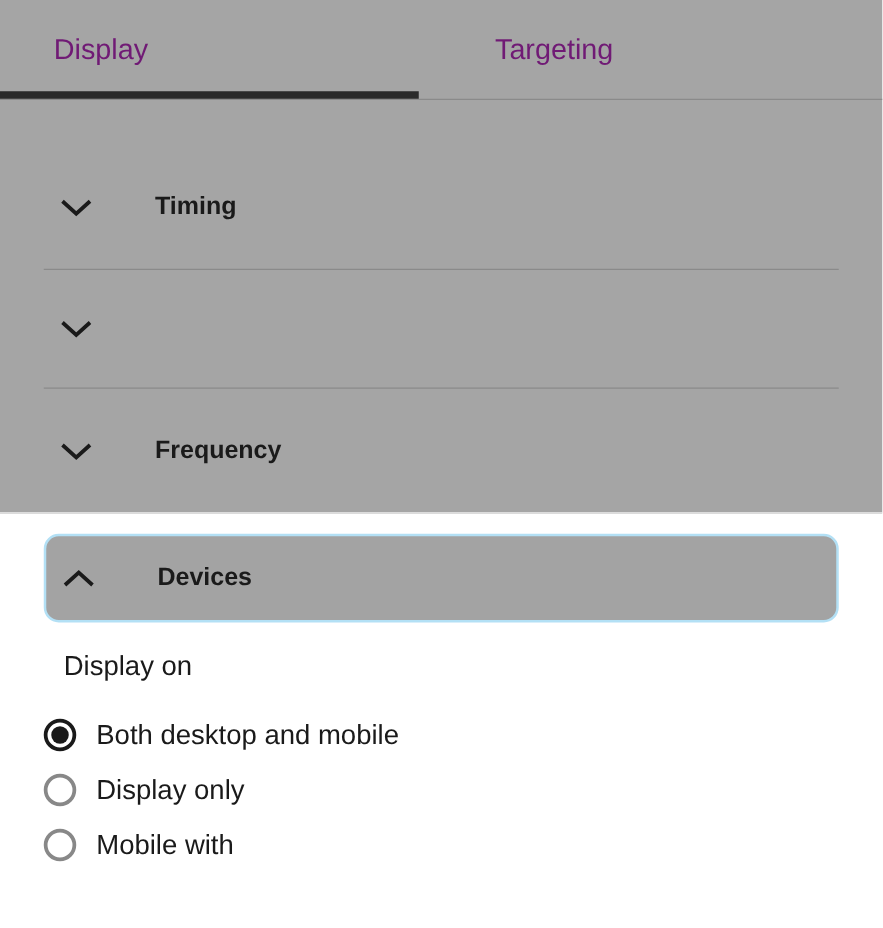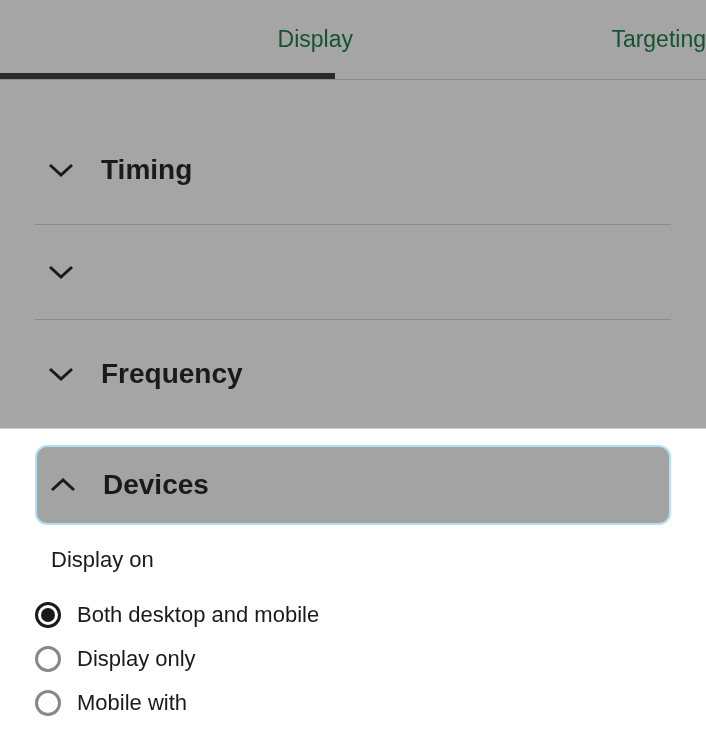"Display" .tab { color: #14532d -> #701a75; text-align: right -> left }
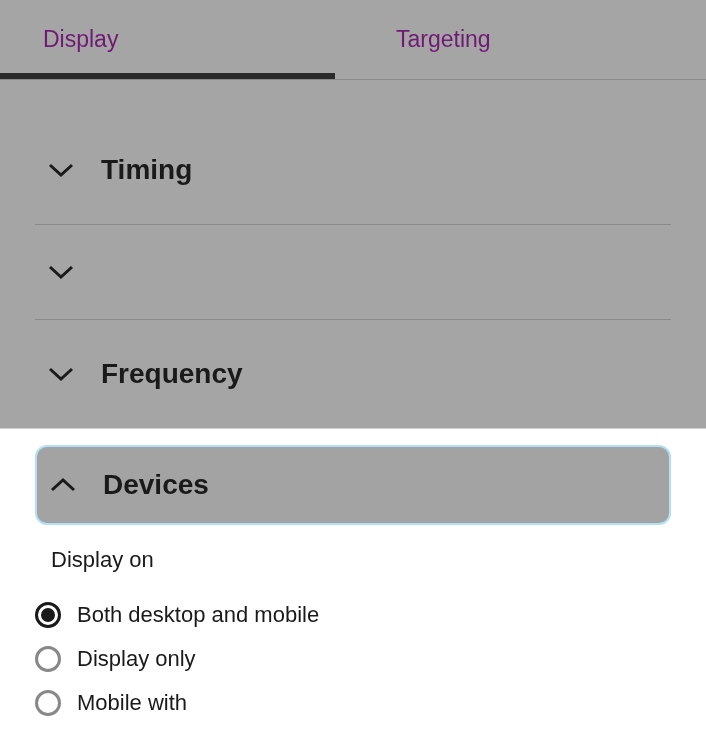"Timing" .accordion-title { font-size: 28px -> 20px; margin-left: none -> 23px }
